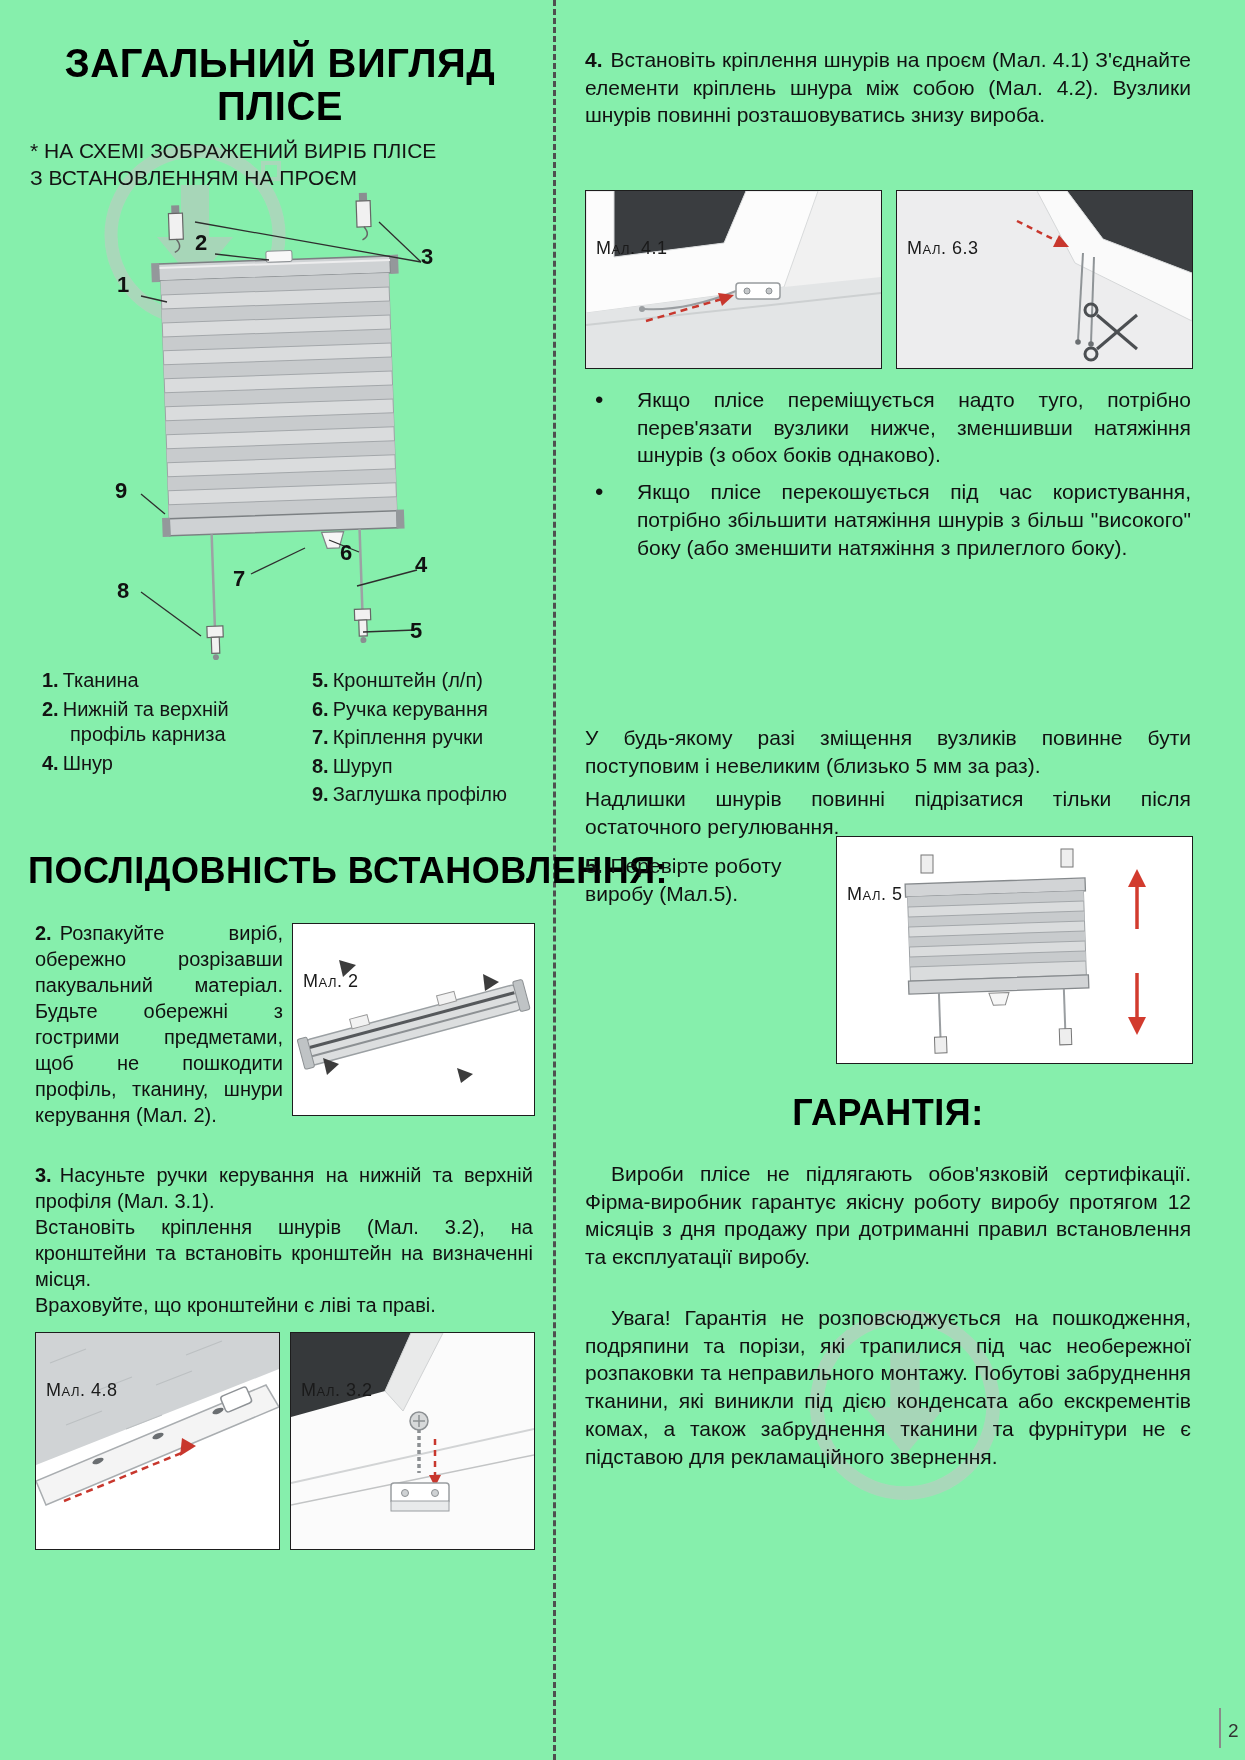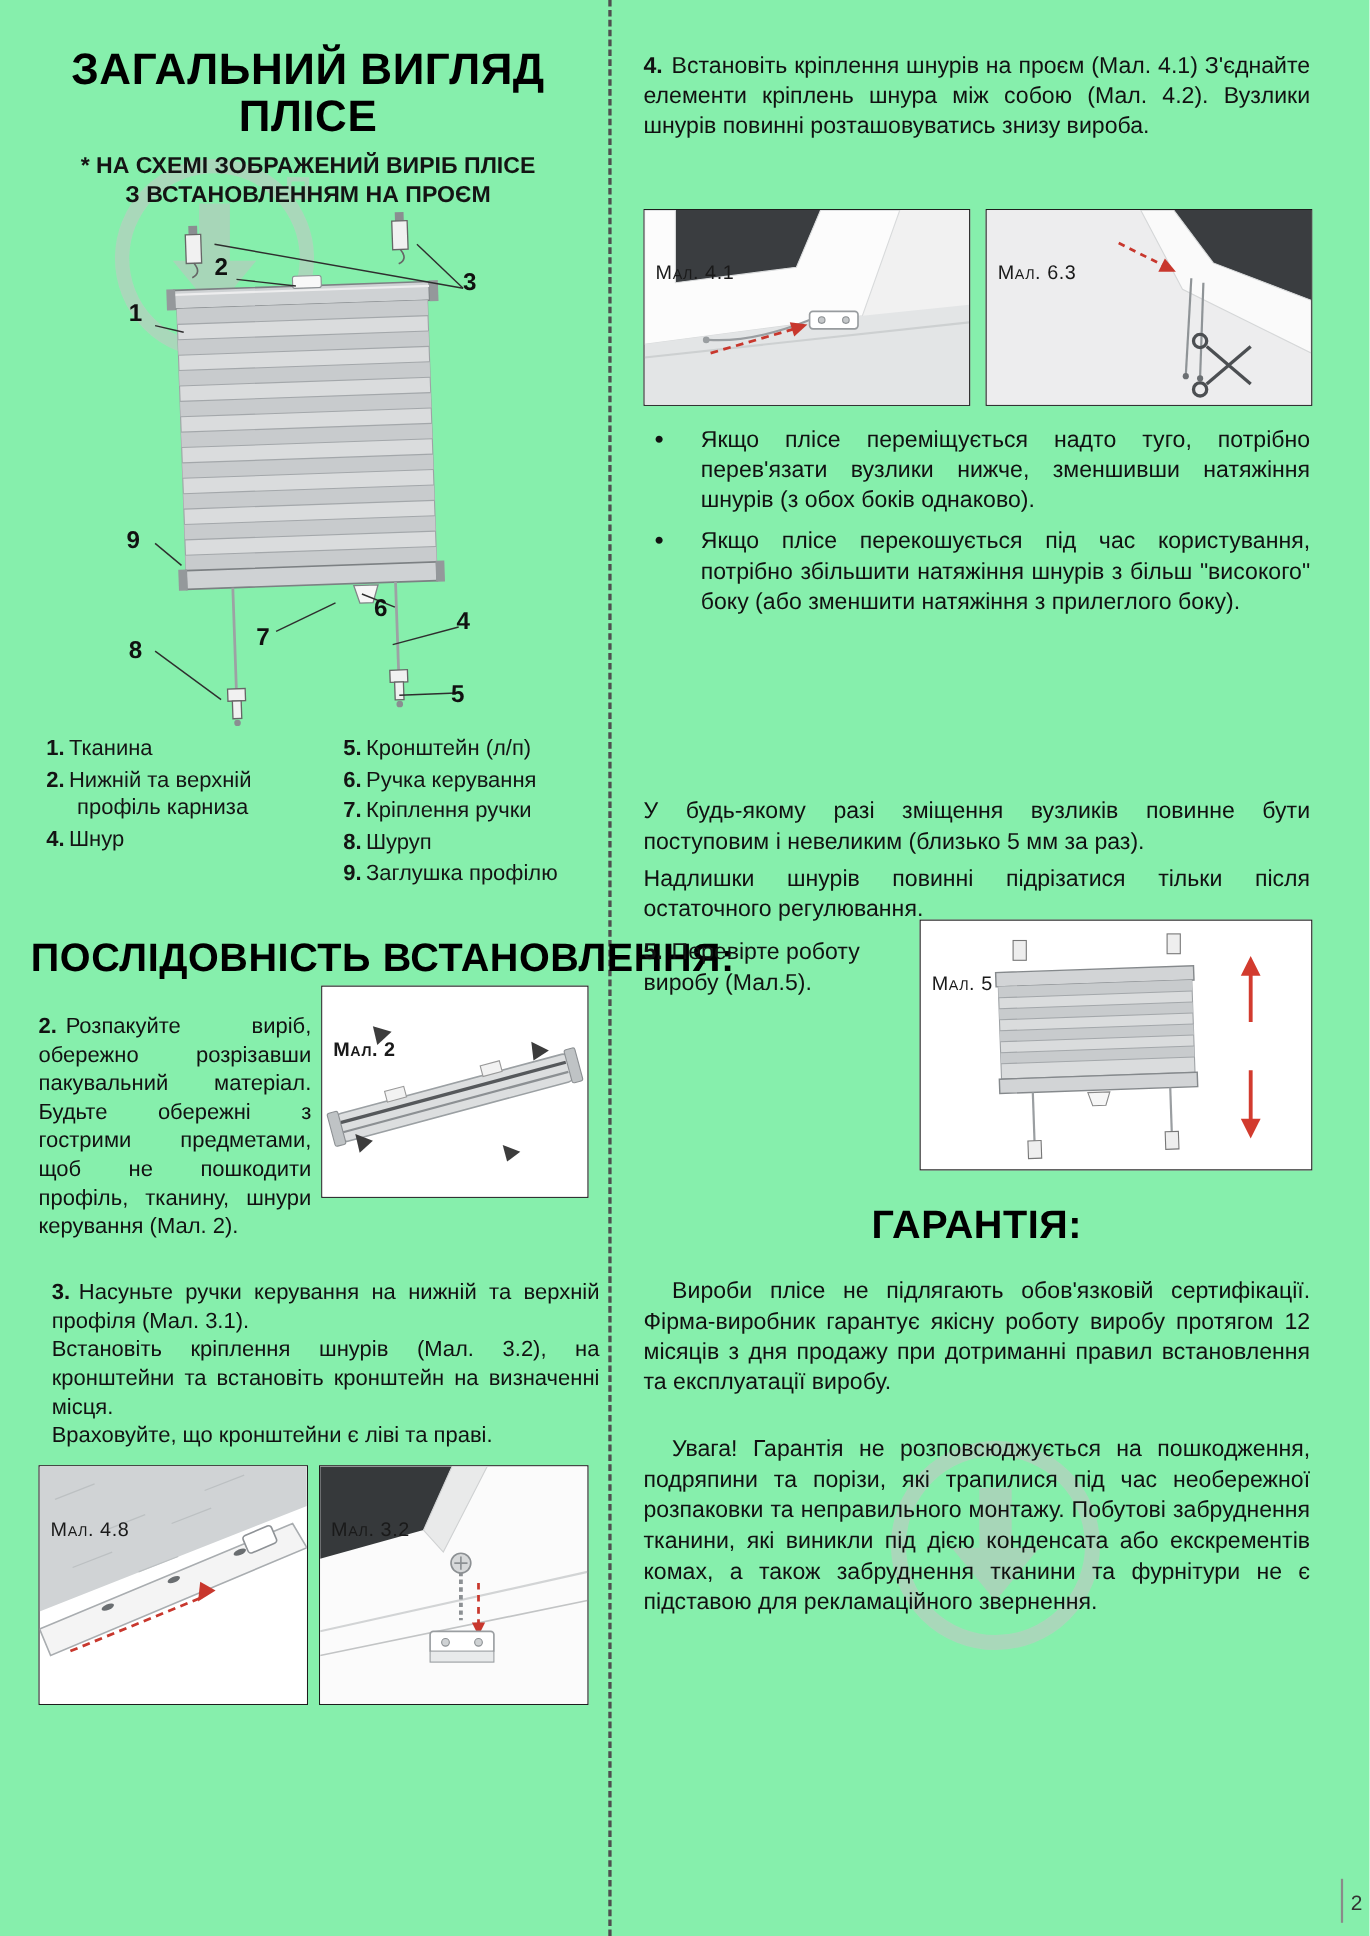"* НА СХЕМІ ЗОБРАЖЕНИЙ ВИРІБ" .subtitle { font-weight: 700 -> 400; text-align: center -> left }
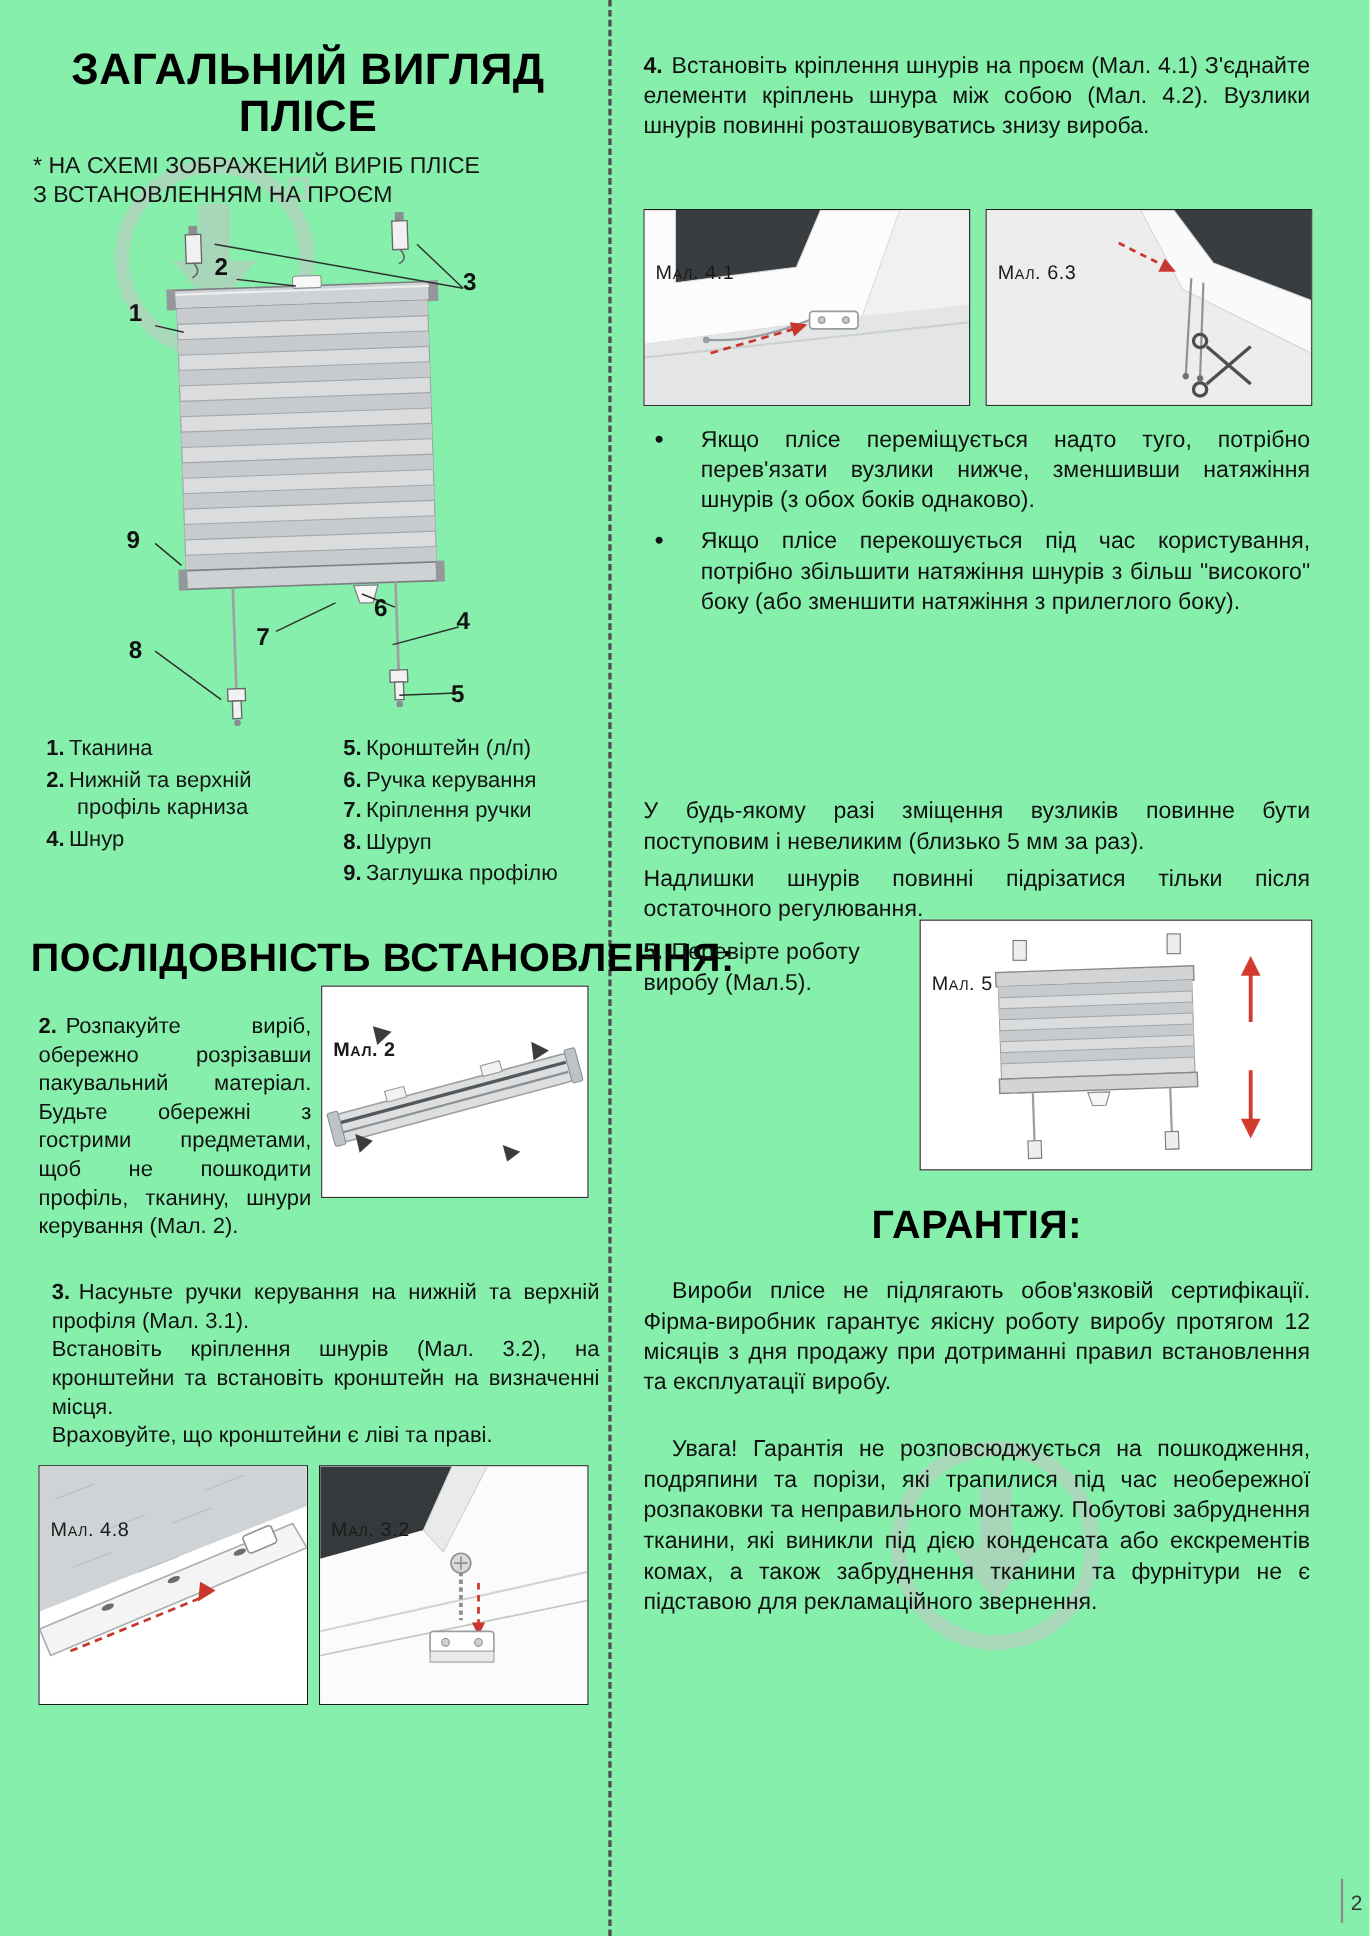"Мал. 2" div.abs { font-weight: bold -> none; top: 896px -> 923px }
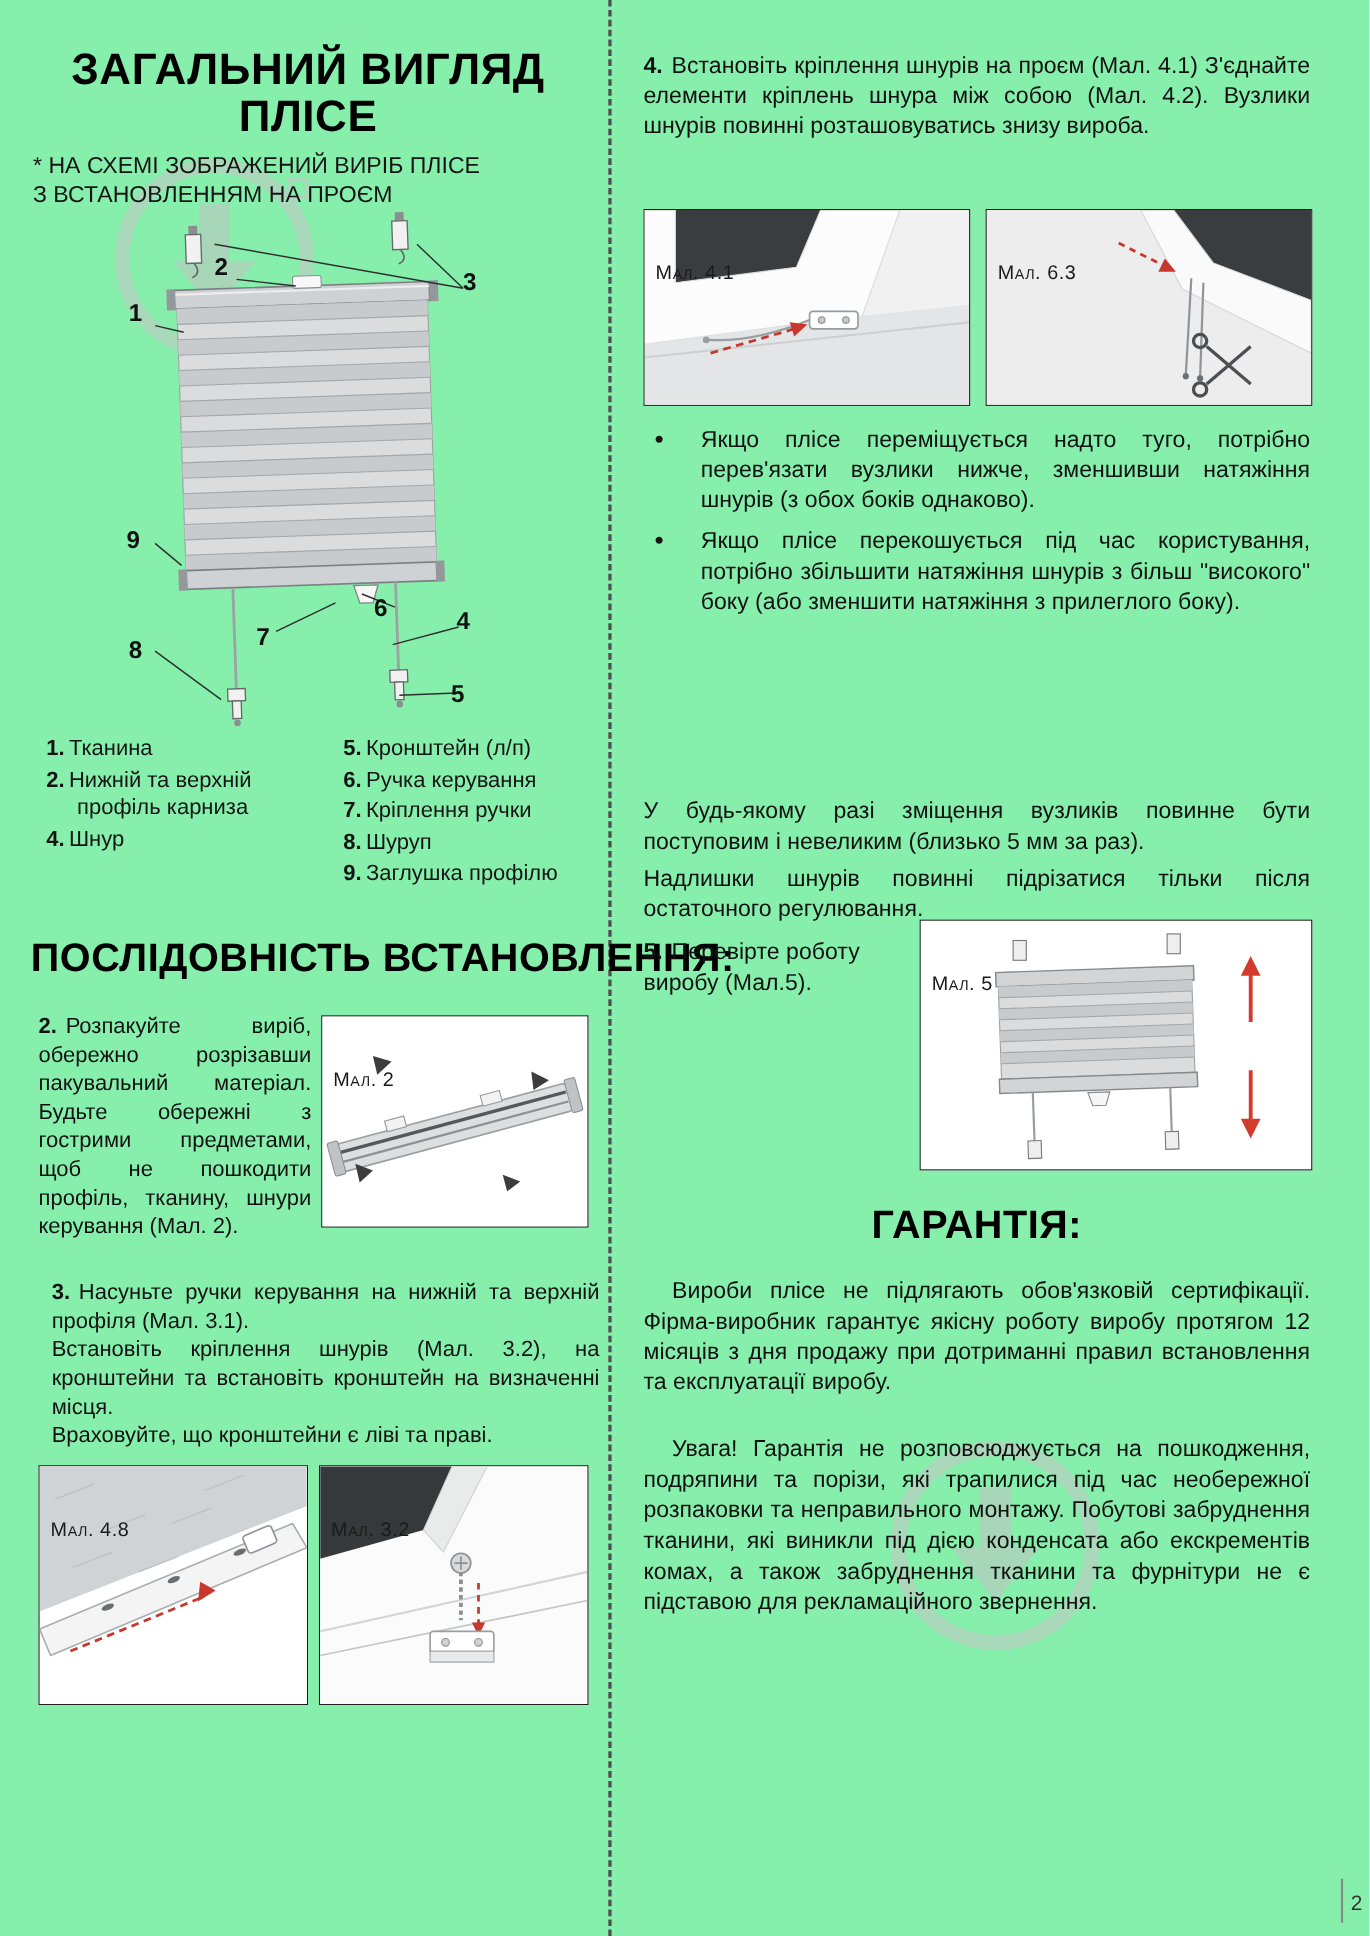"3. Насуньте ручки керування на" div.abs { margin-left: 12px -> none }
